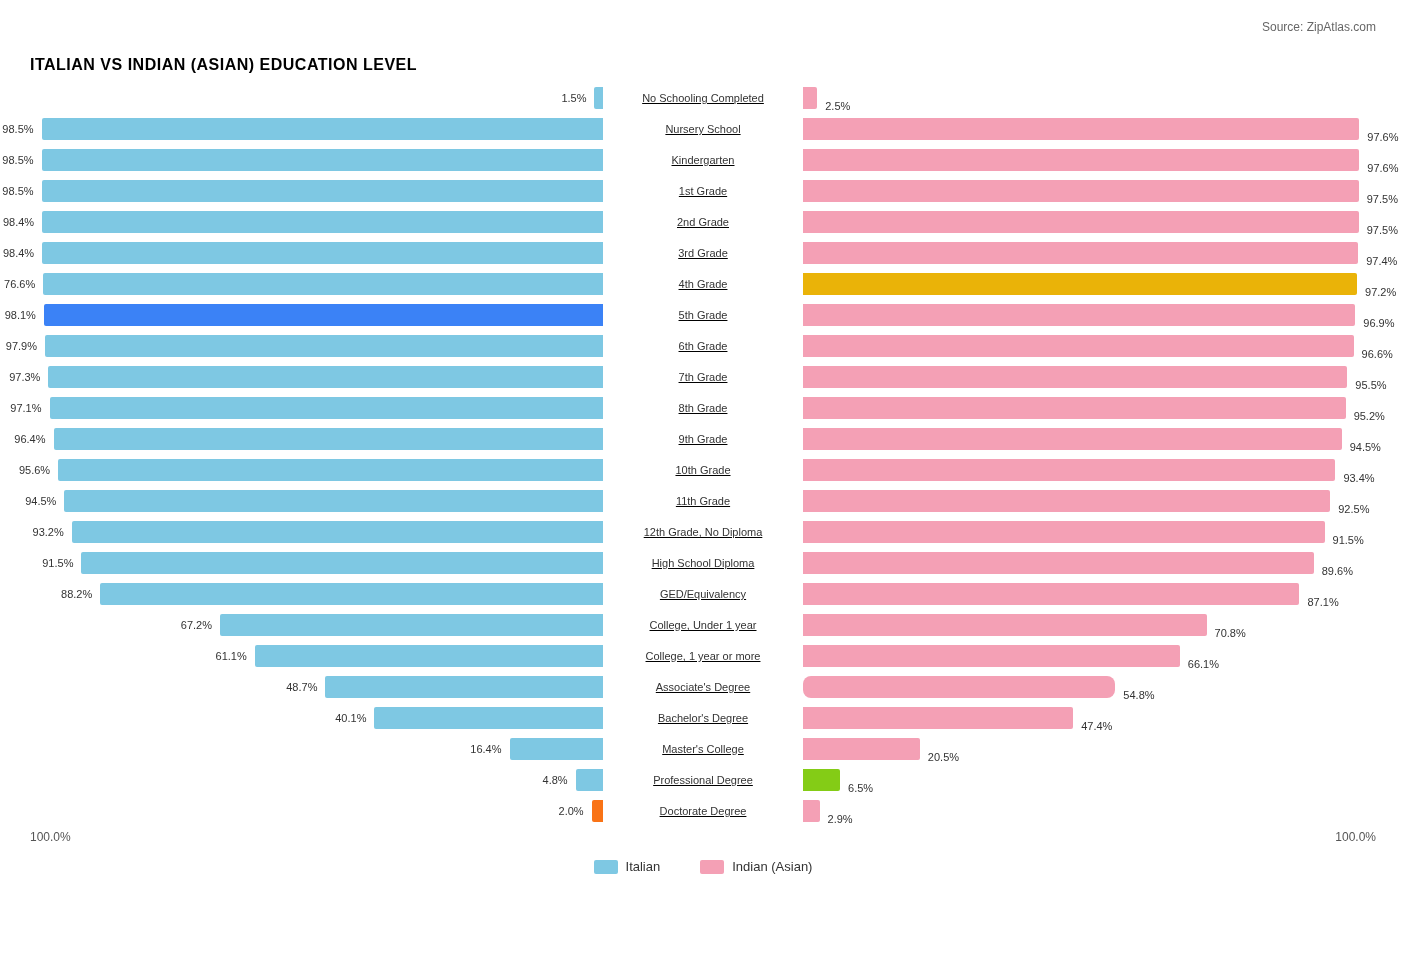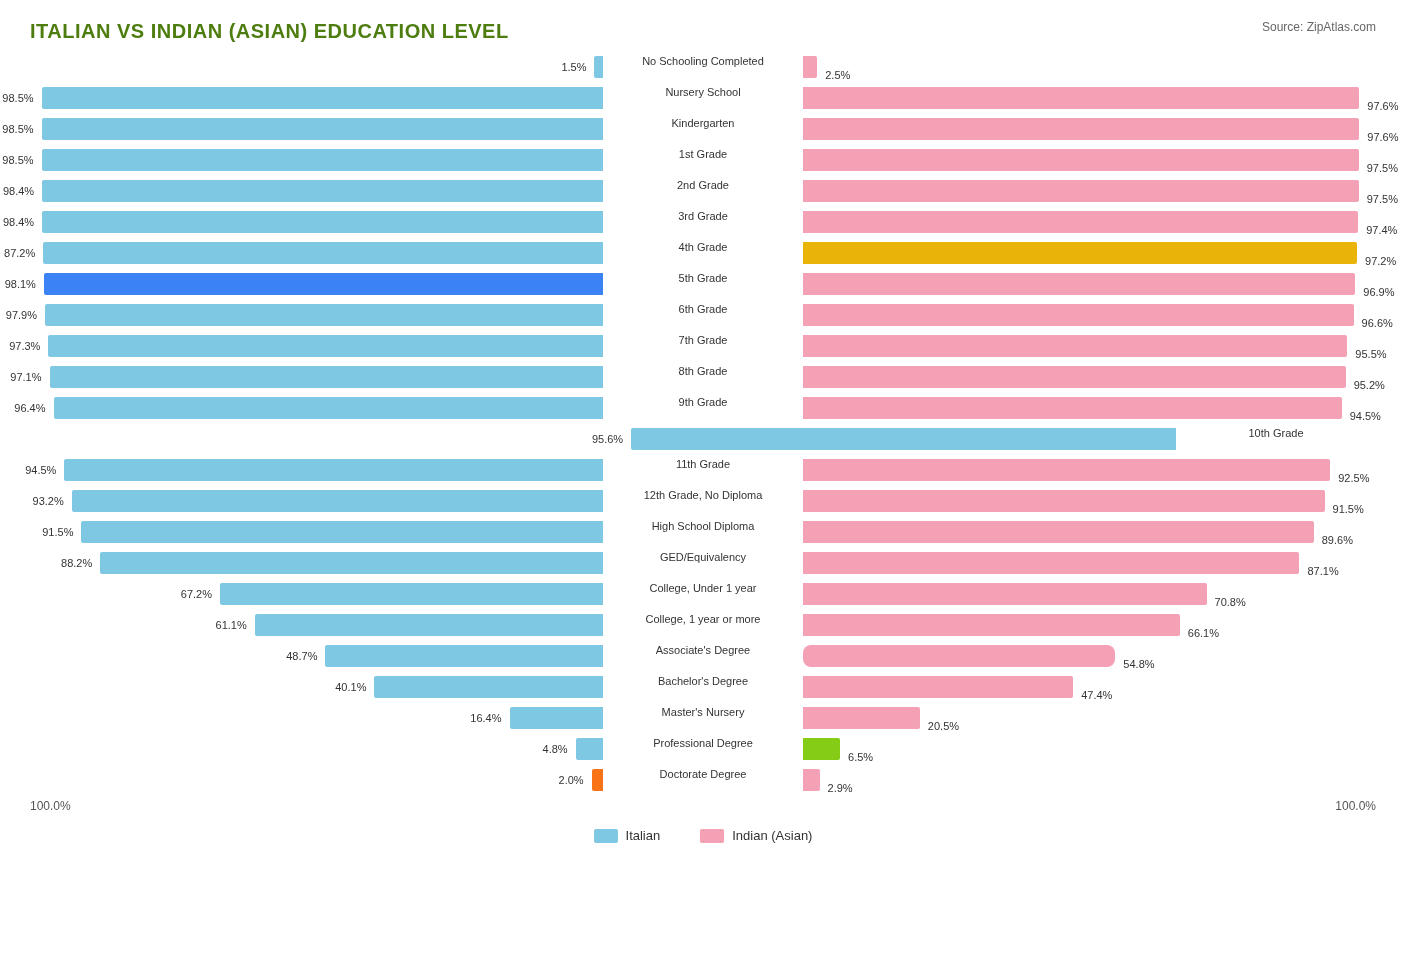"ITALIAN VS INDIAN (ASIAN) EDUCATION" .chart-title { color: #4d7c0f -> #000000; font-size: 20px -> 16px; margin-top: none -> 36px }
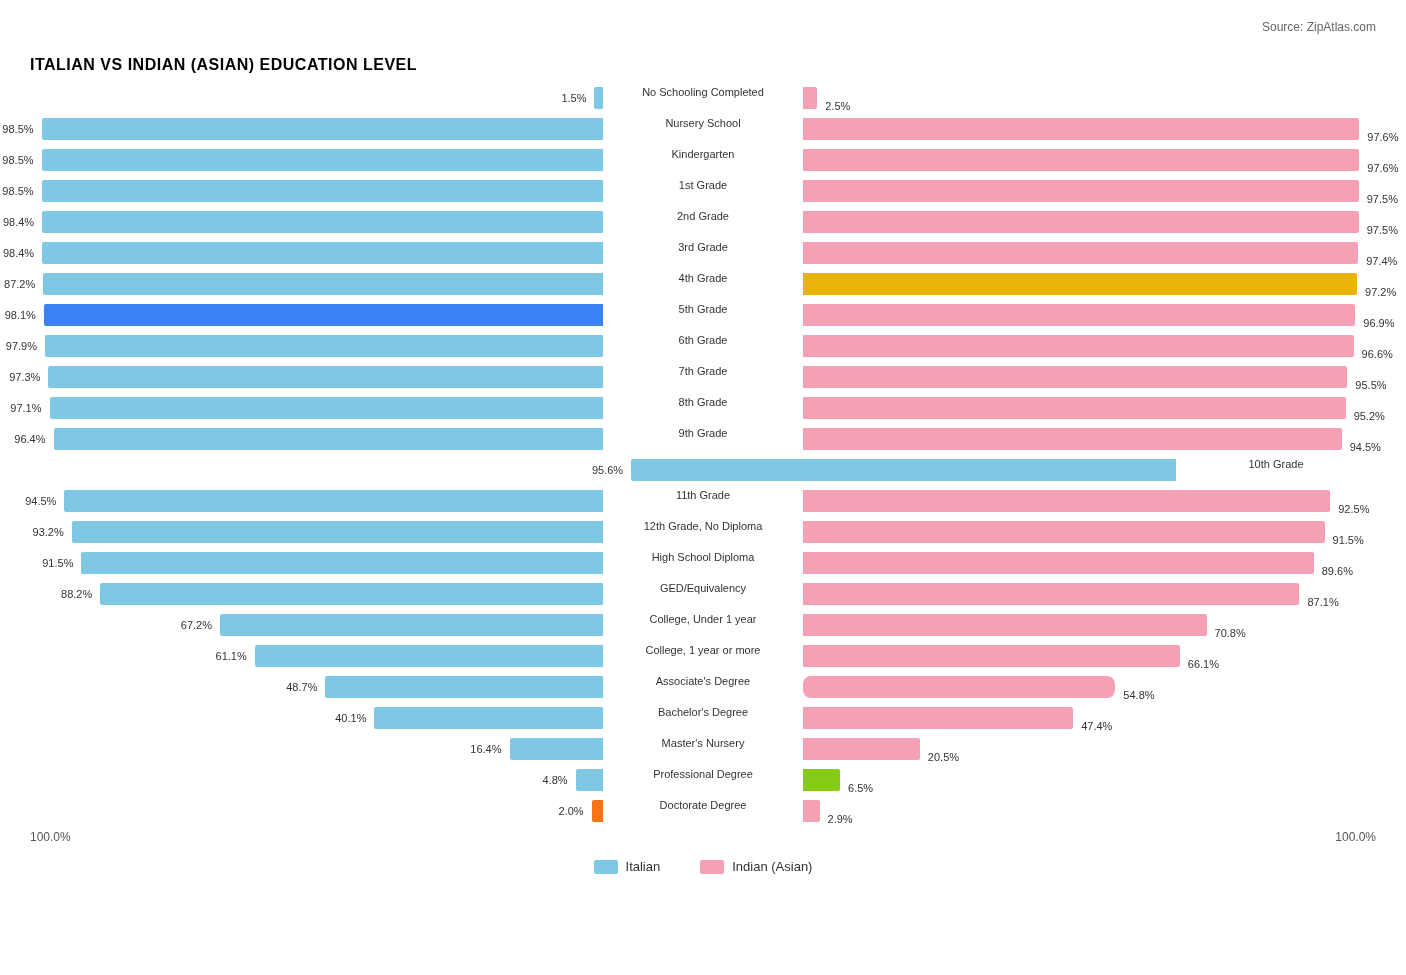"1.5%" .bar-row { align-items: none -> center; text-decoration: none -> underline }
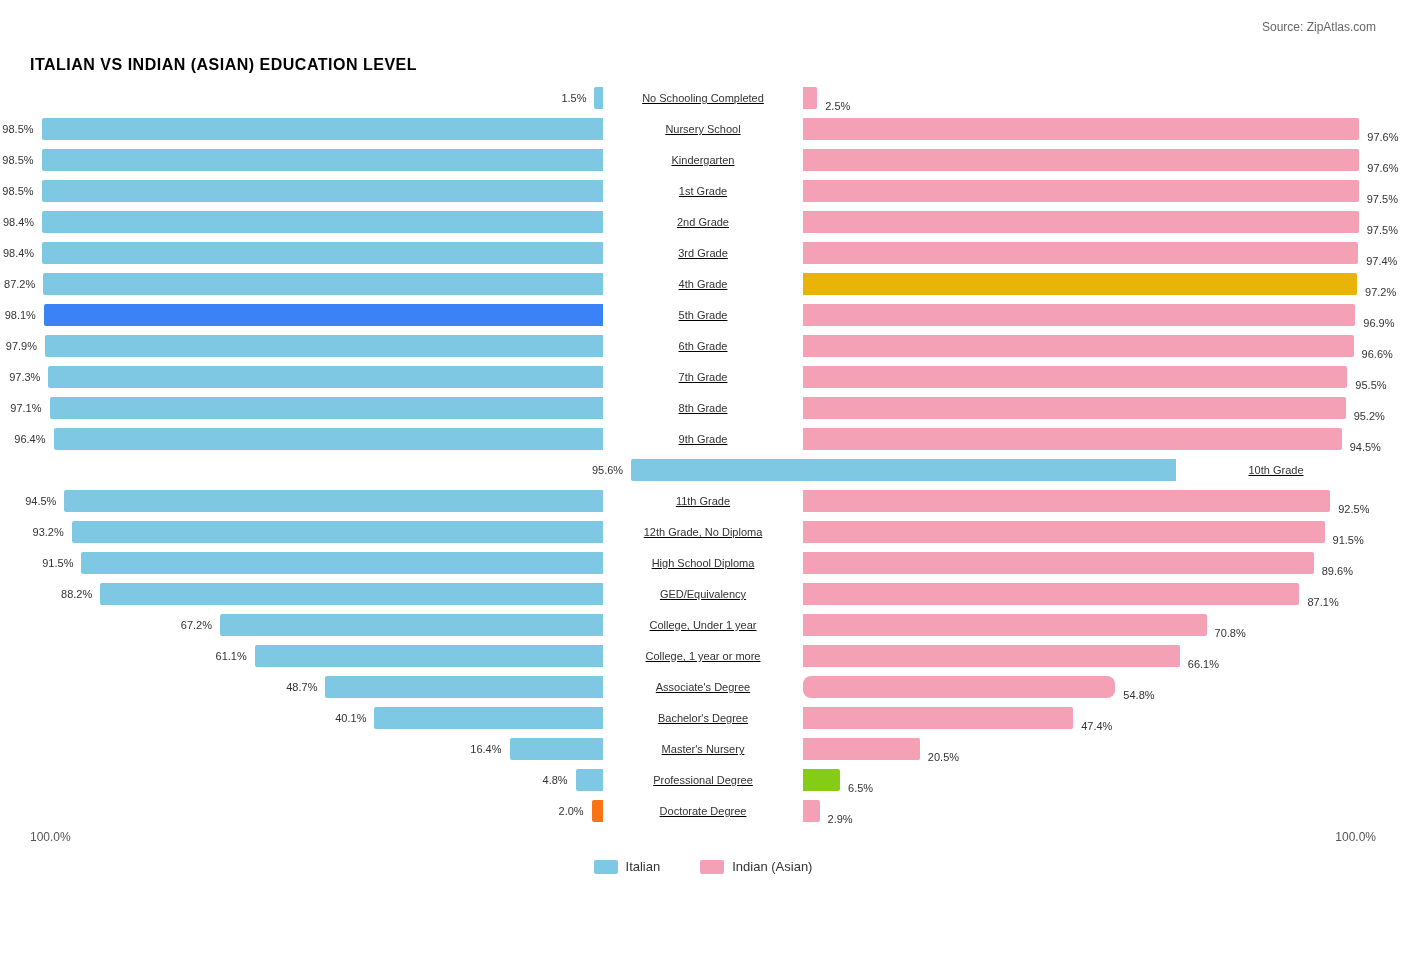"87.2%" span.bar-label-left { text: 87.2% -> 76.6% }
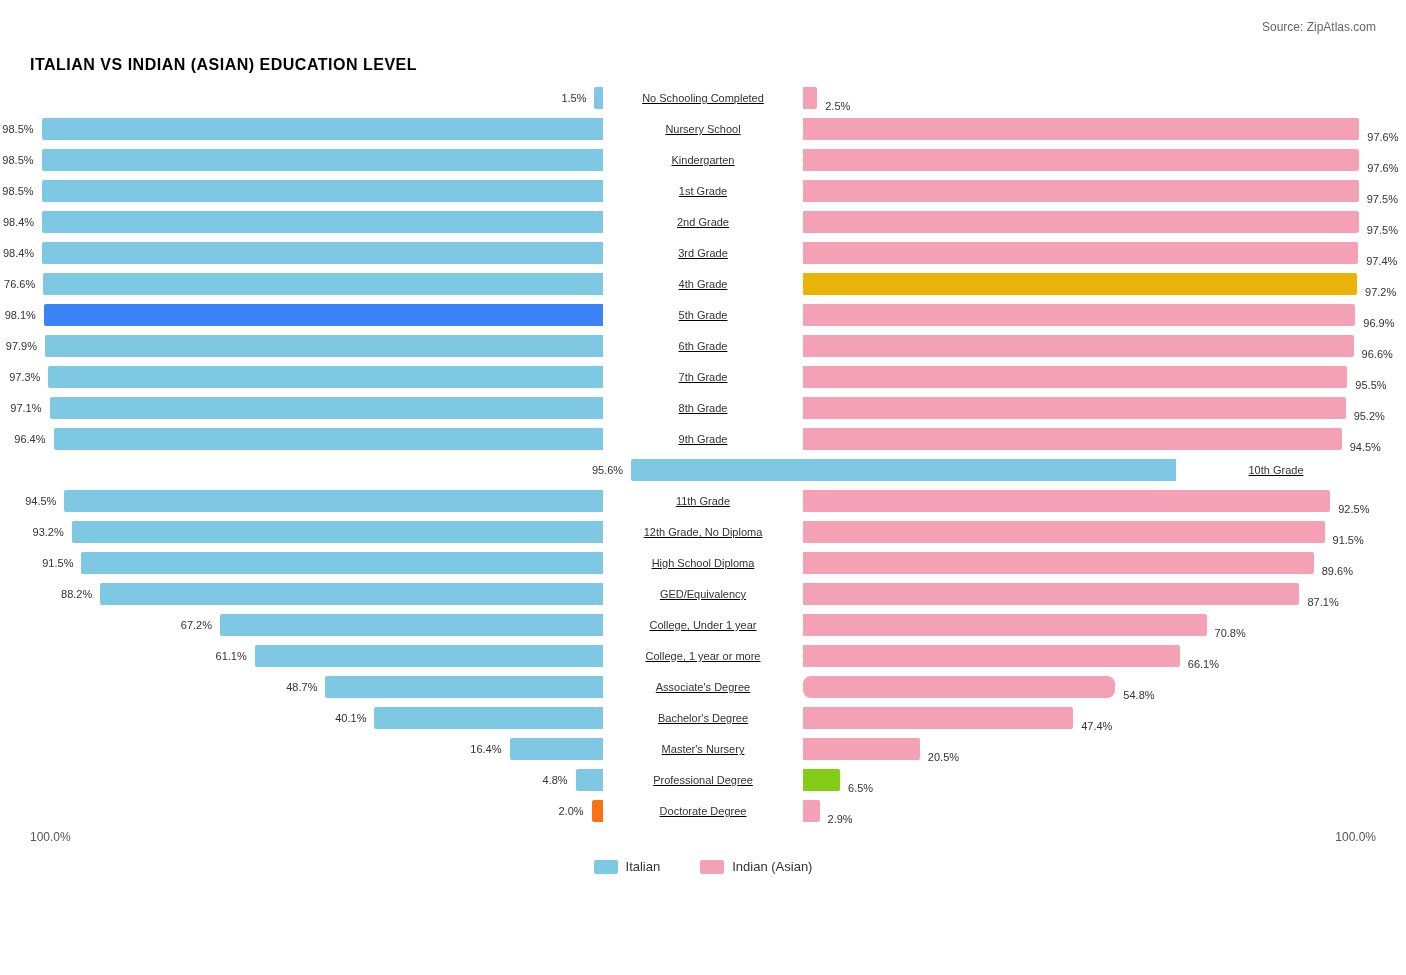"93.4%" div.bar-right-container { html: none -> <div> <div> <span>93.4%</span> </div> </div> }
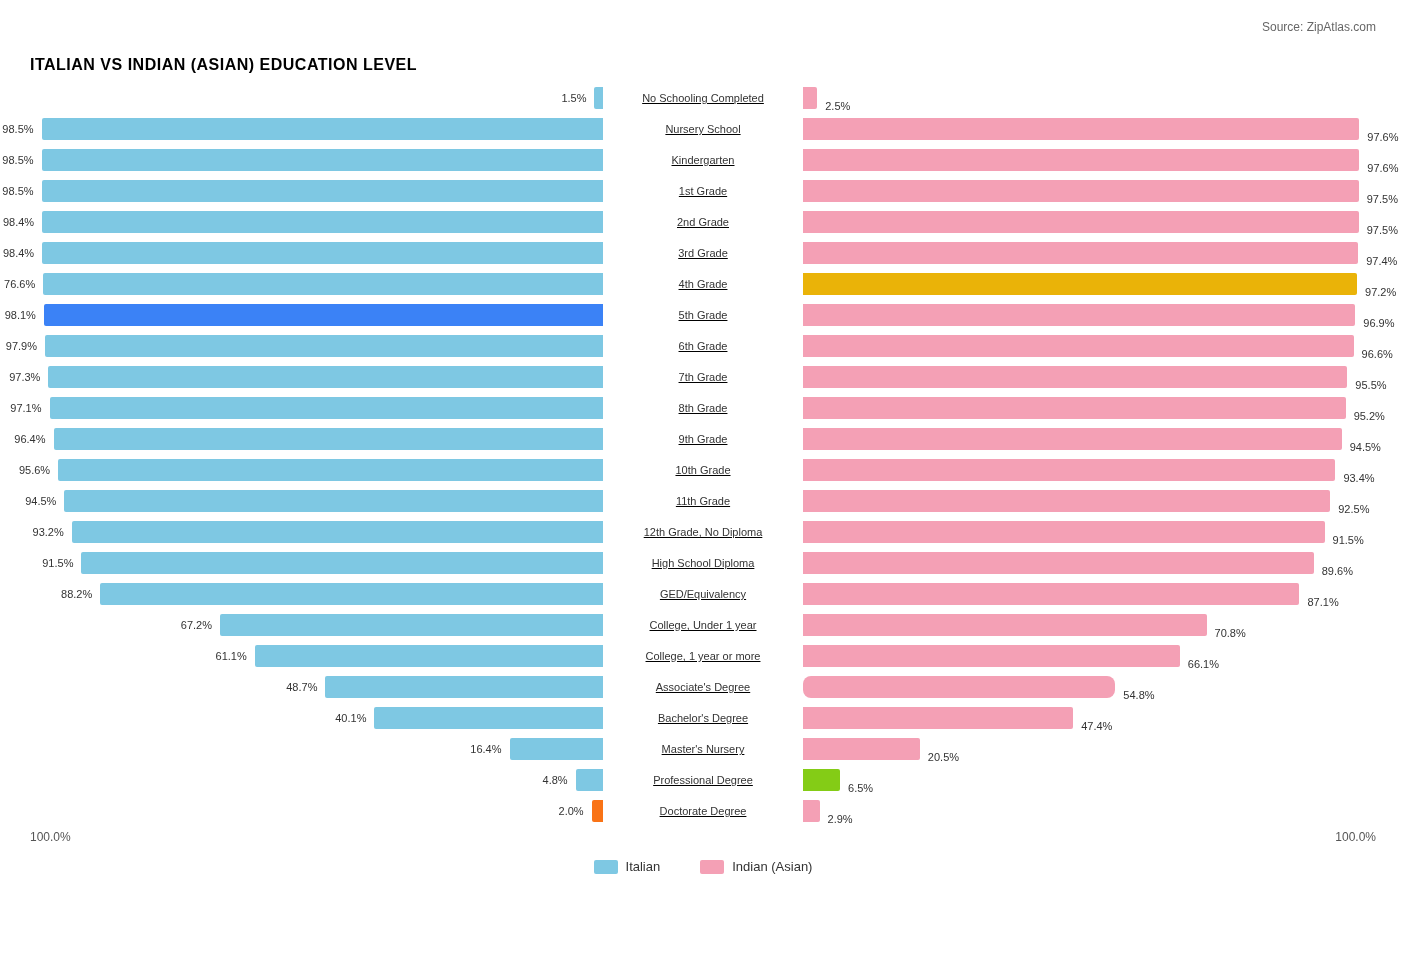"Master's Nursery" div.center-label { text: Nursery -> College }
